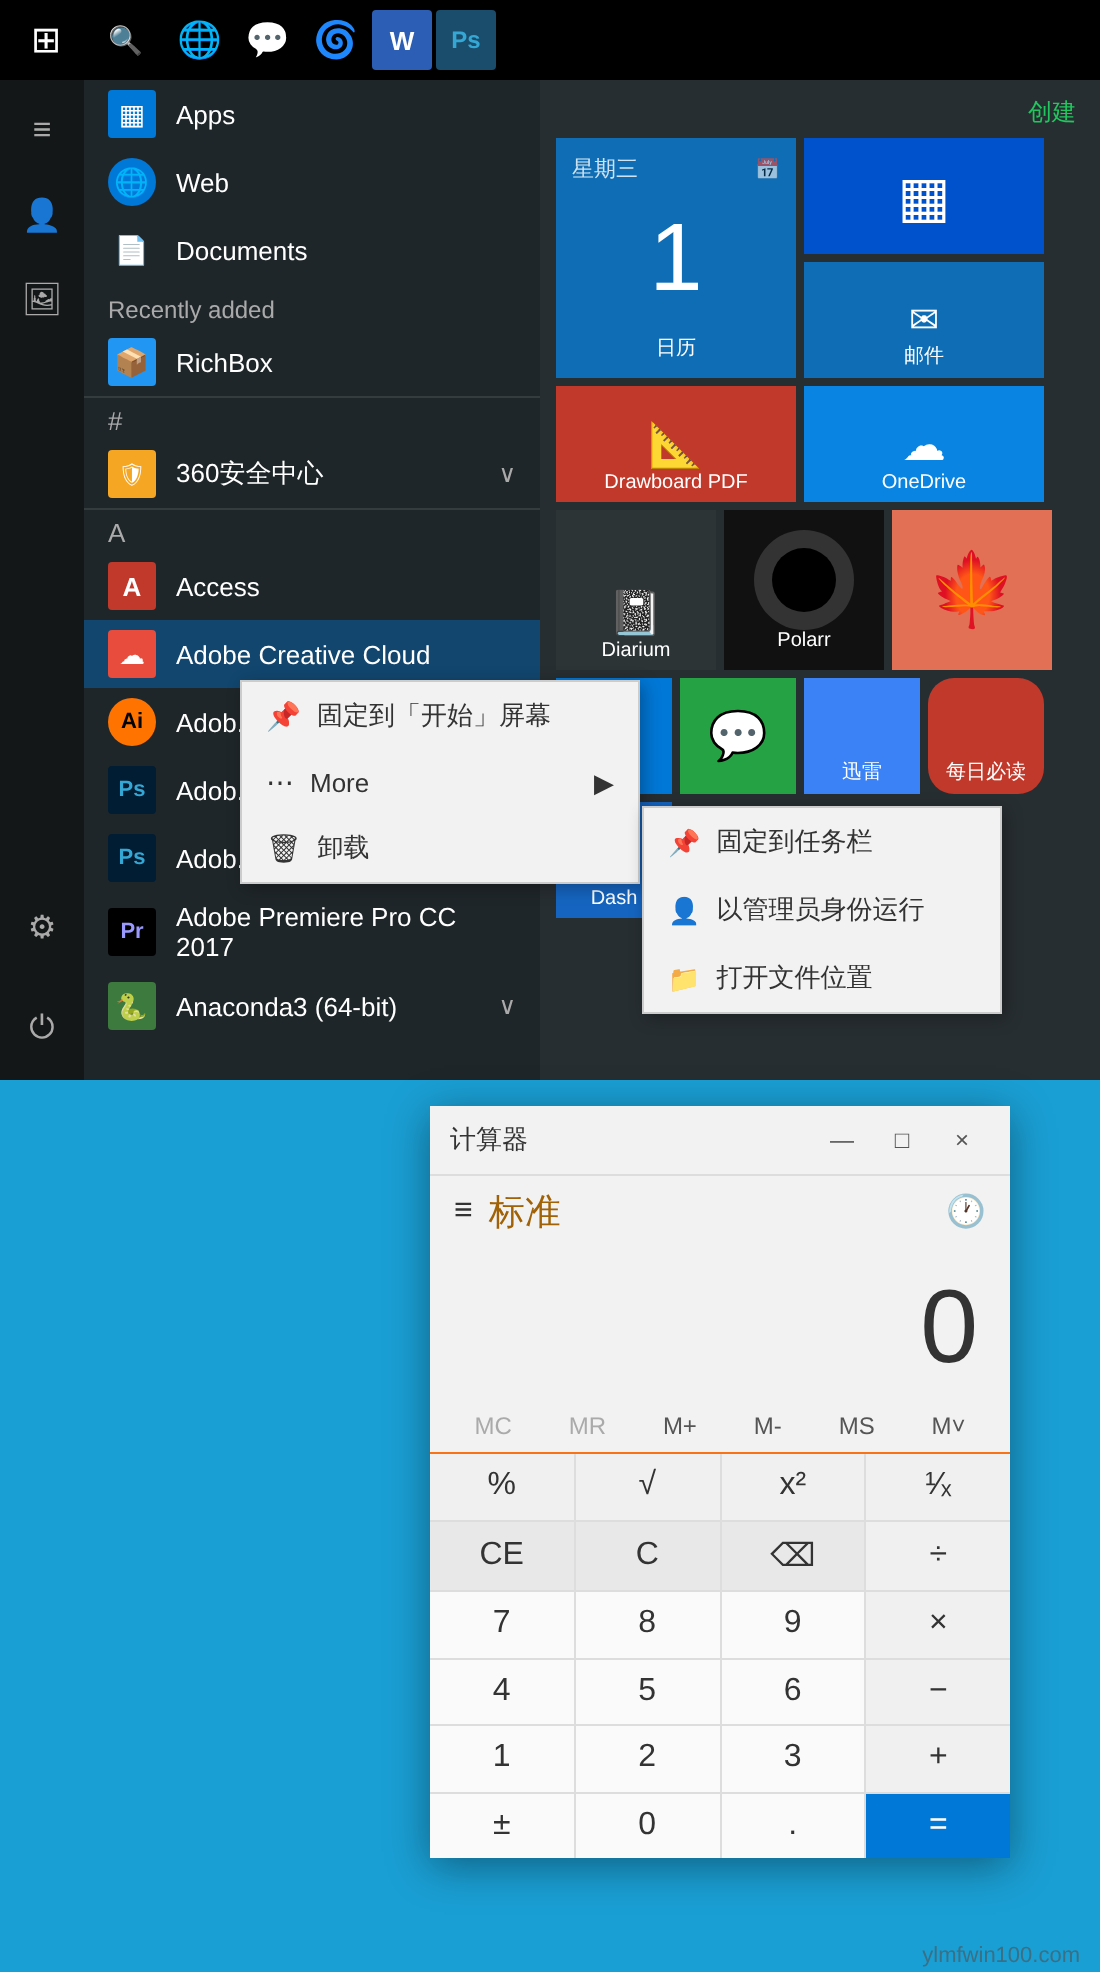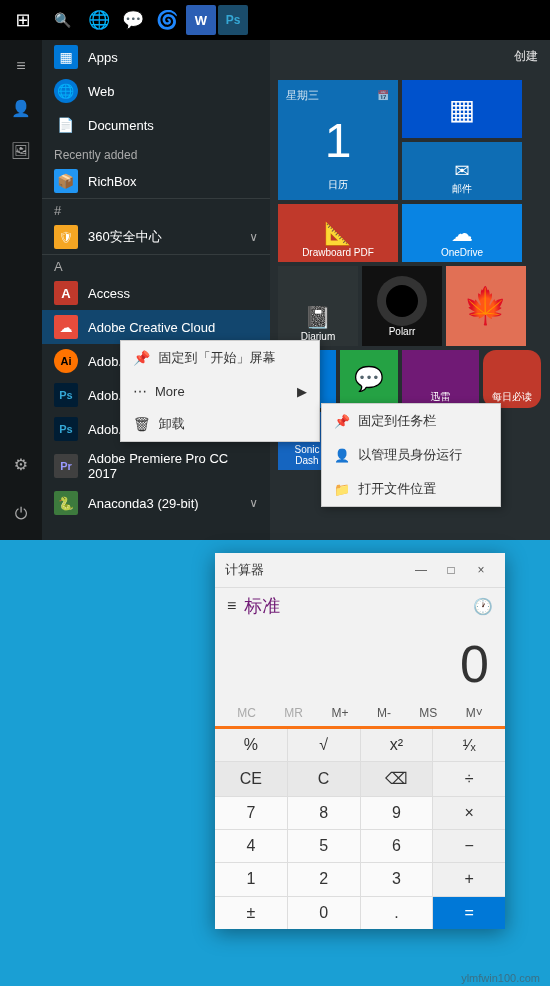"创建" .tile-header { color: #e5e5e5 -> #22c55e; margin-bottom: 15px -> 4px }
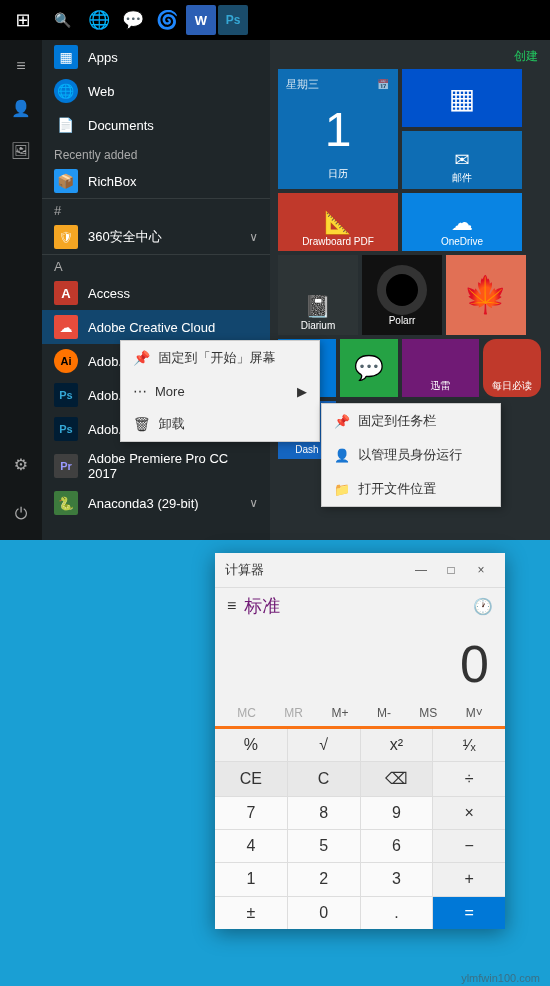"迅雷" div.tile { background: #701a75 -> #3b82f6; width: 77px -> 58px }
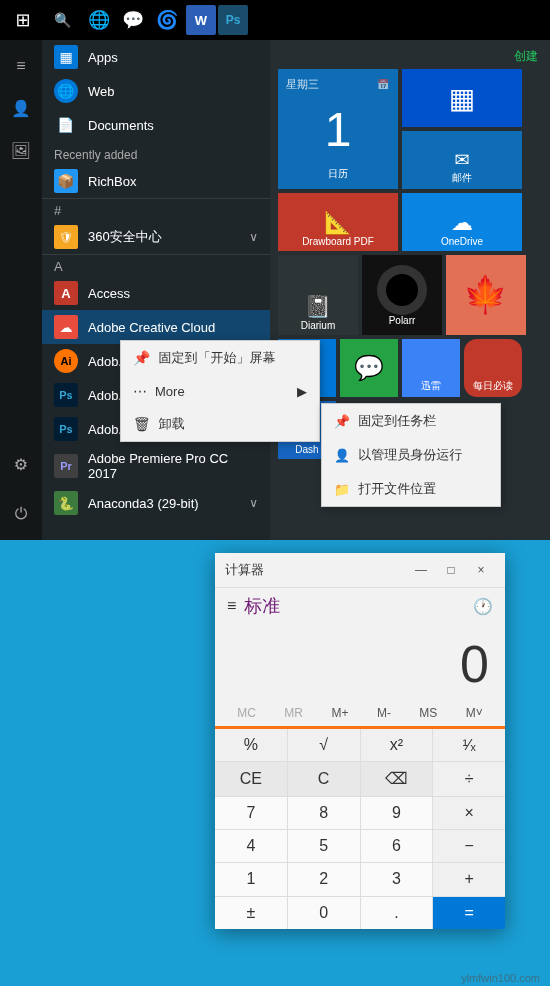"Pr" div.icon-box { background: #404040 -> #000000 }
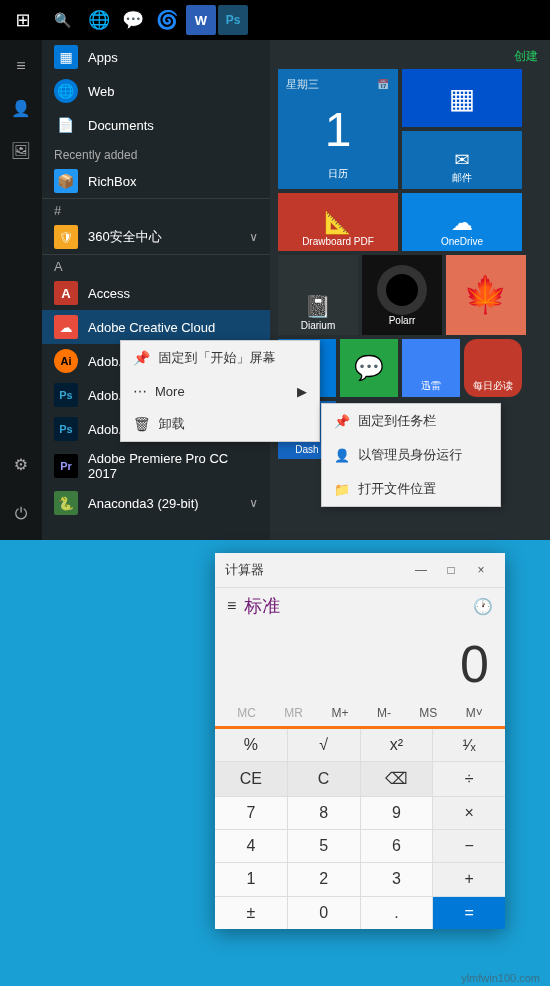"Anaconda3 (29-bit)" span { text: 29-bit -> 64-bit }
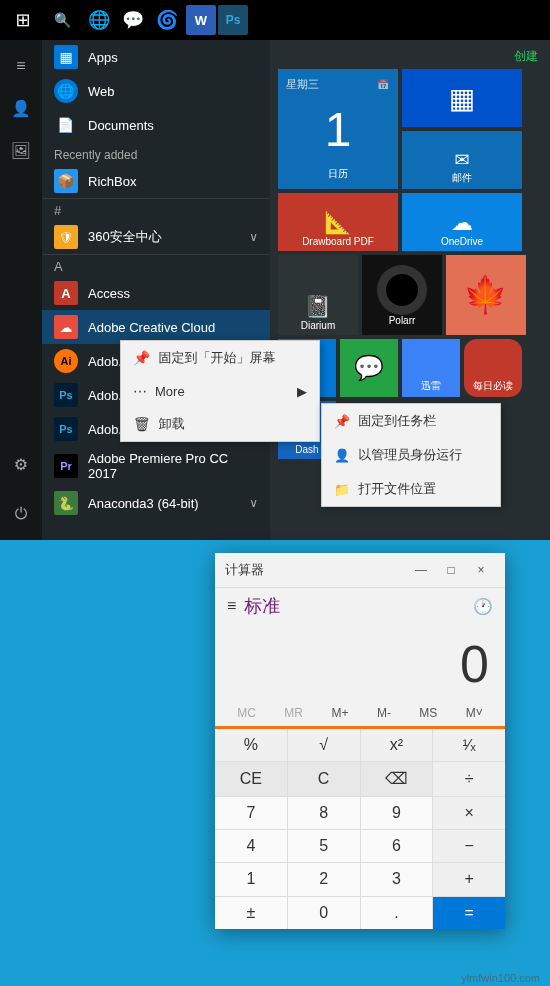"标准" .calc-mode { color: #701a75 -> #a16207 }
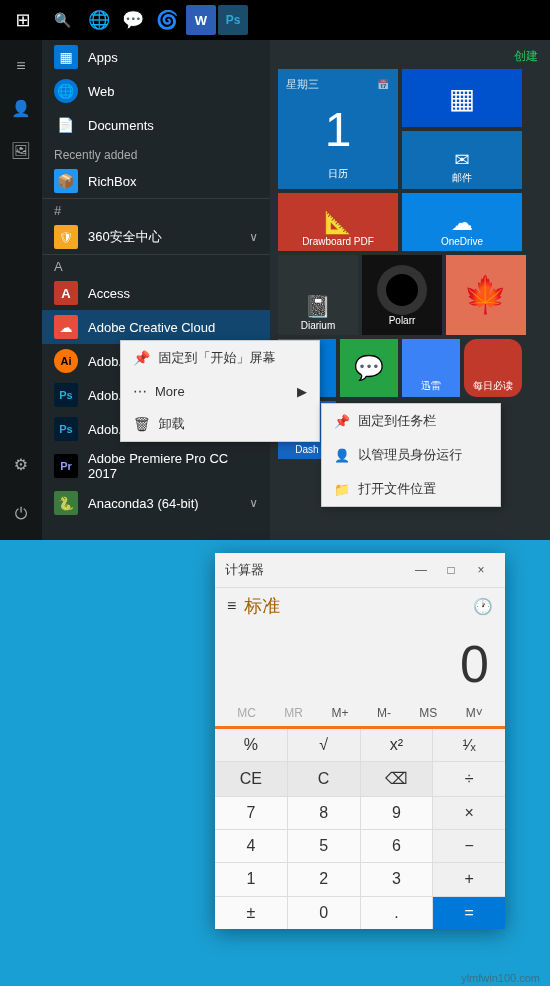"MC" .calc-memory { border-bottom: 3px solid #f97316 -> 1px solid #f97316 }
